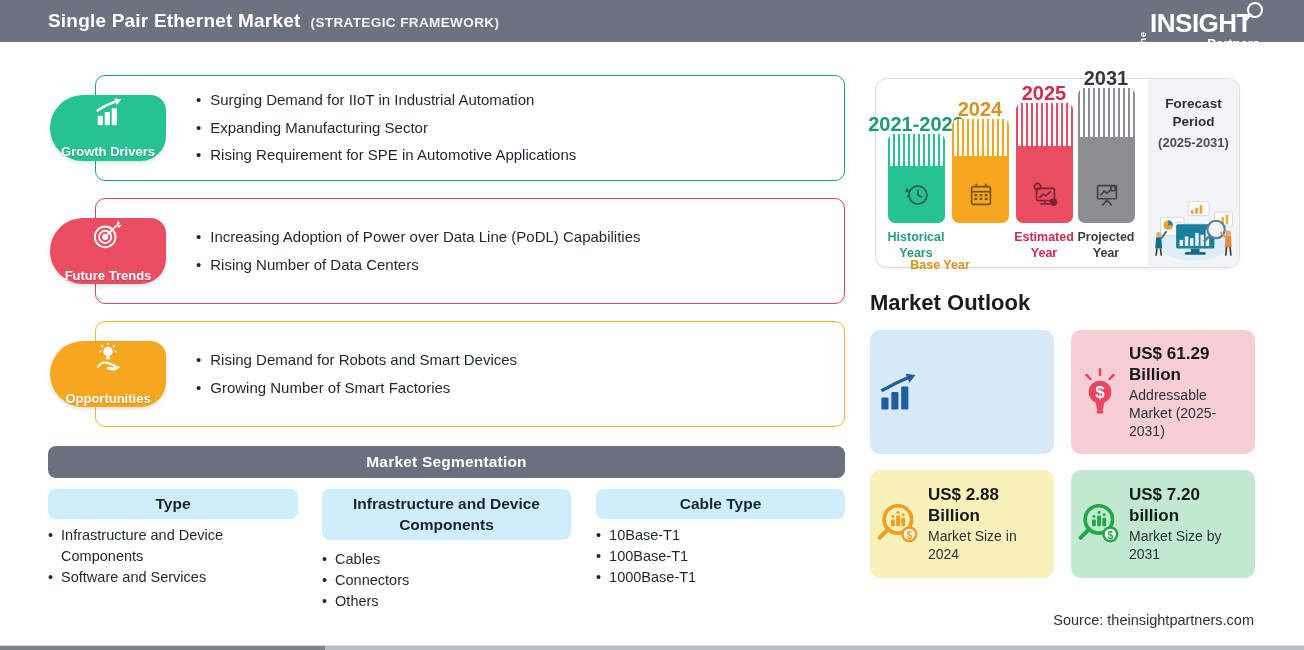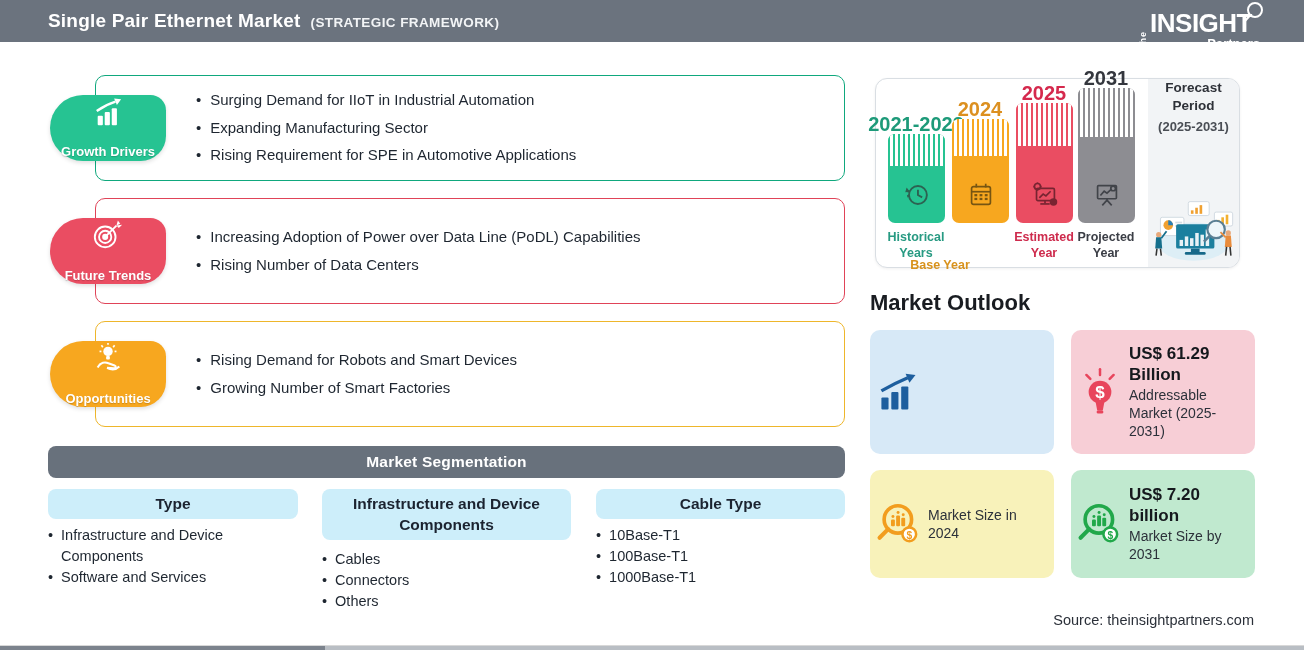"Forecast" span.forecast-line { margin-top: none -> 16px }
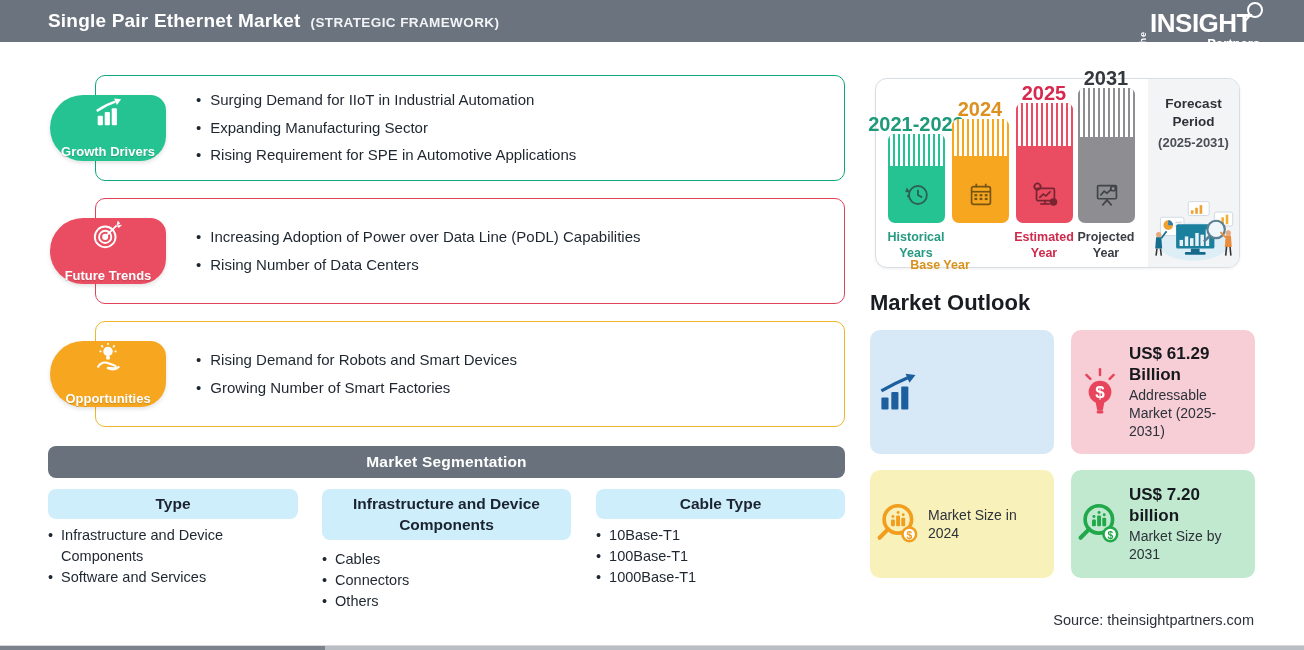"US$ 2.88 Billion" div.stat-value { html: none -> <div>US$ 2.88 Billion</div> }
